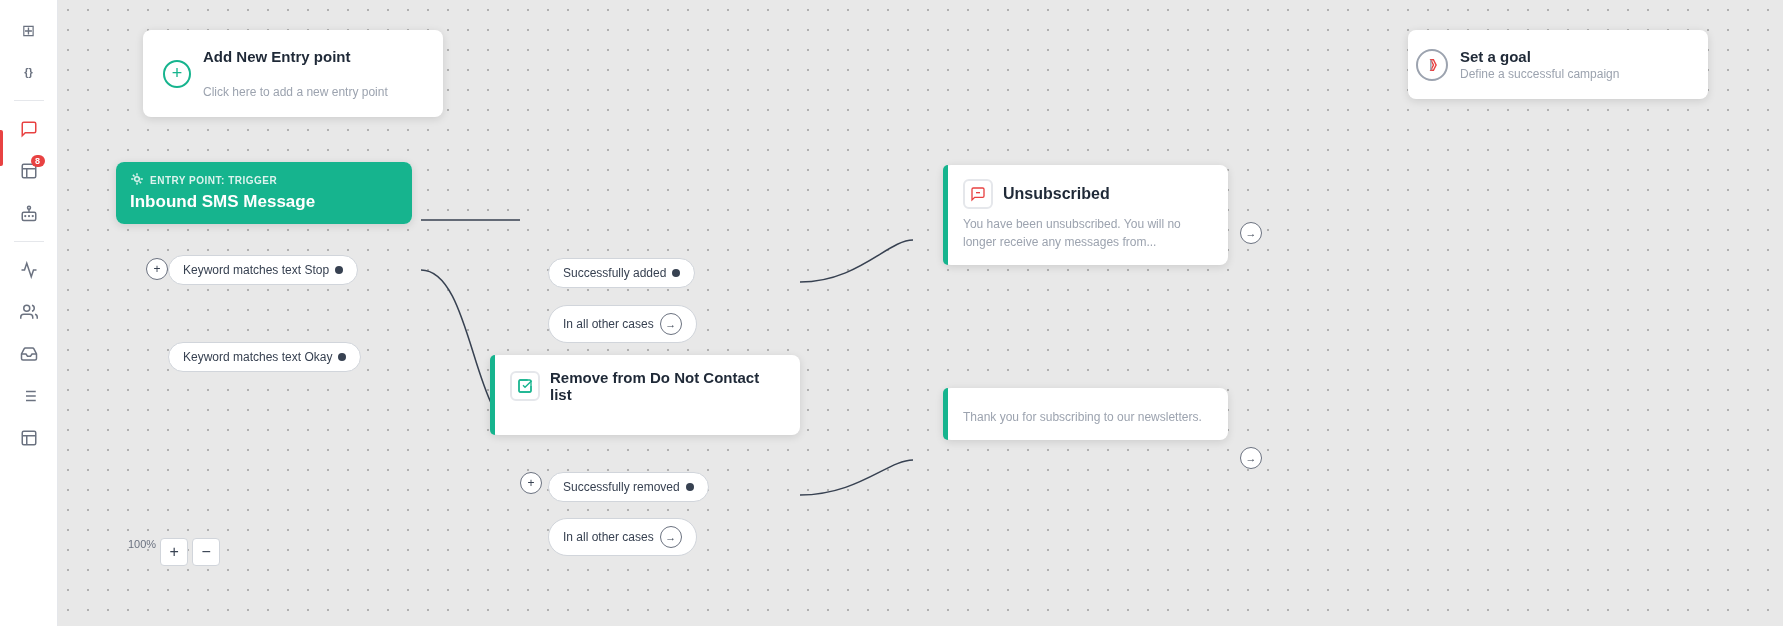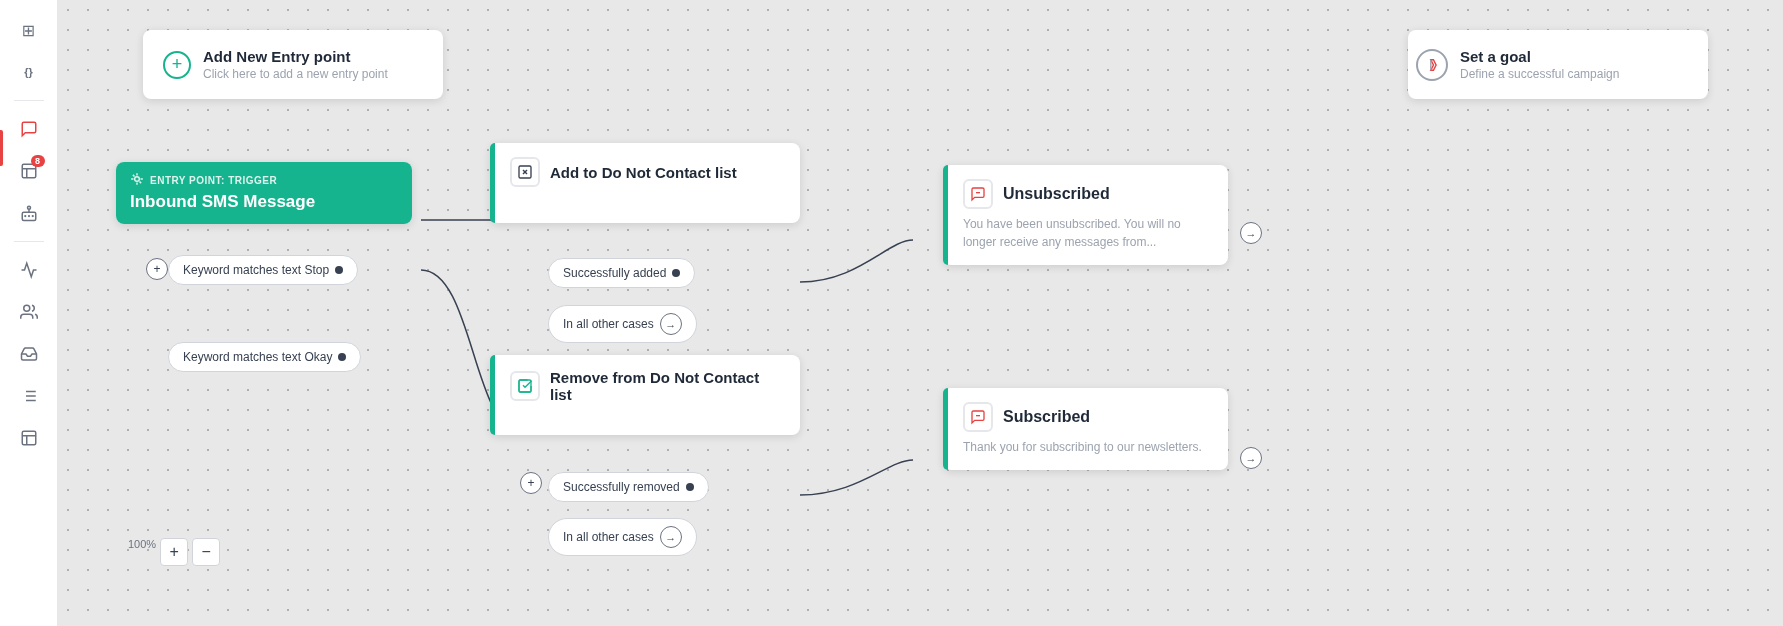"Click here to add a" .entry-point-add .text-block .subtitle { margin-top: 2px -> 20px }
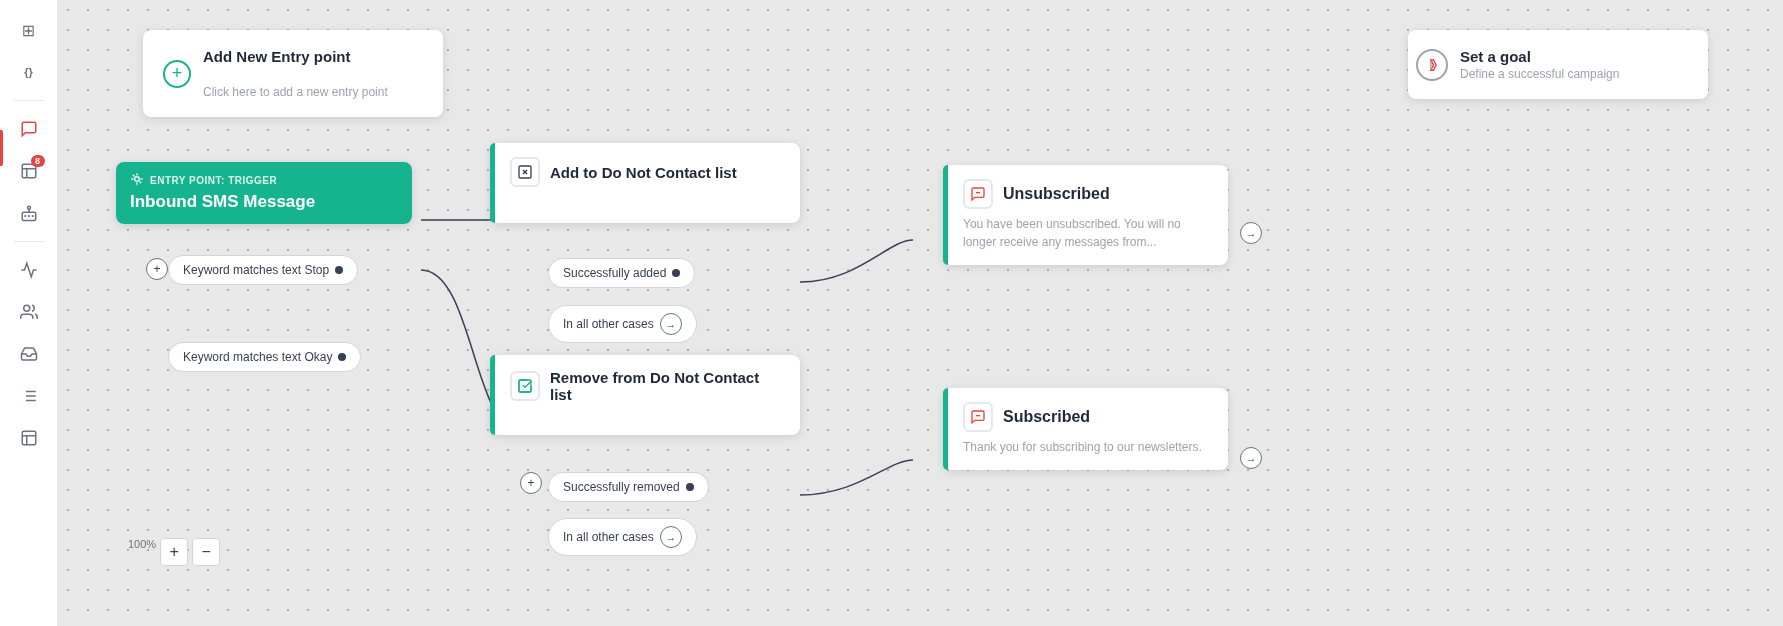"Add to Do Not Contact" div.dnc-card { html: <div> <div></div> <div> <div> <div> <svg> <rect></rect> <line></line> <line></line> </svg> </div> <span>Add to Do Not Contact list</span> </div> </div> </div> -> none }
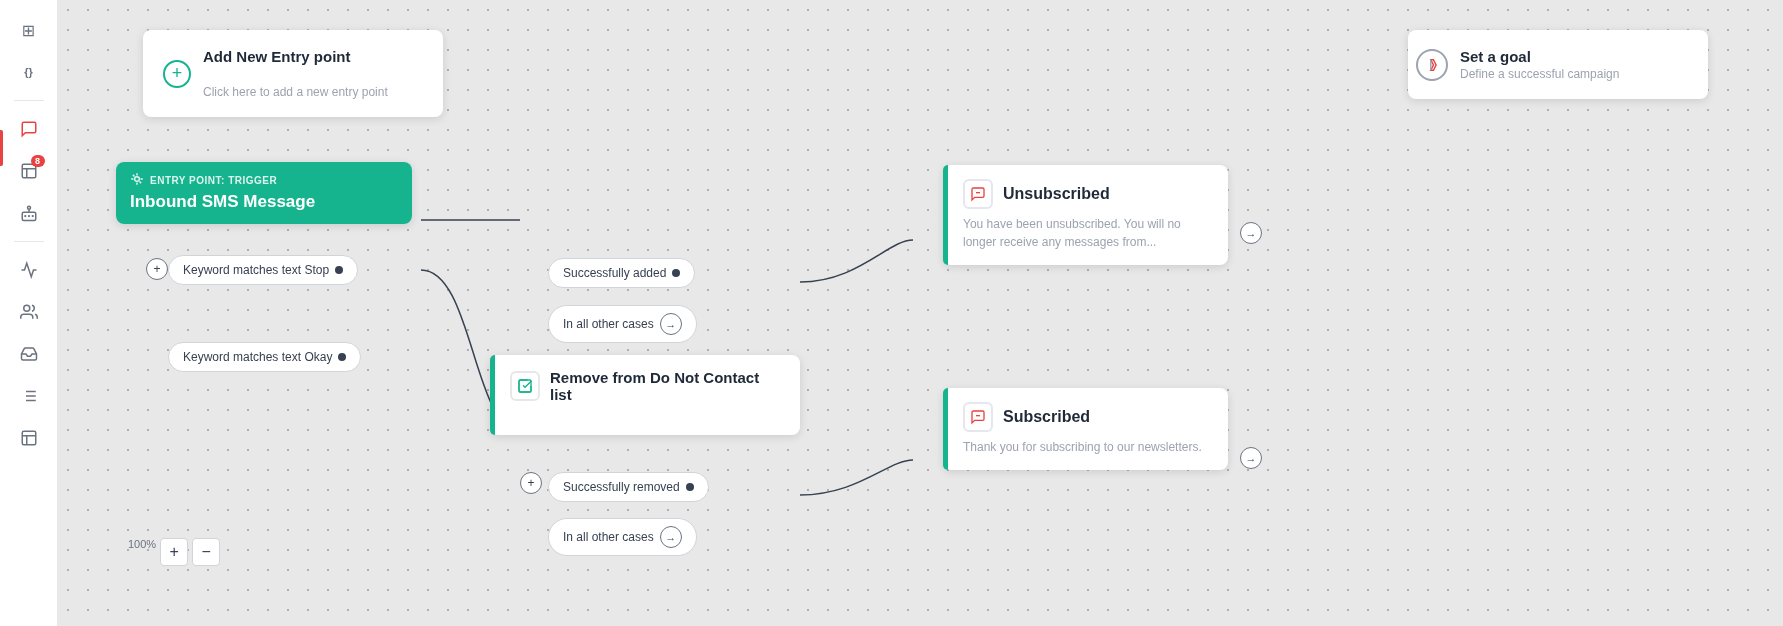"Subscribed" div.result-title { html: <div> <div> <svg> <path></path> <line></line> </svg> </div> <span>Subscribed</span> </div> -> none }
